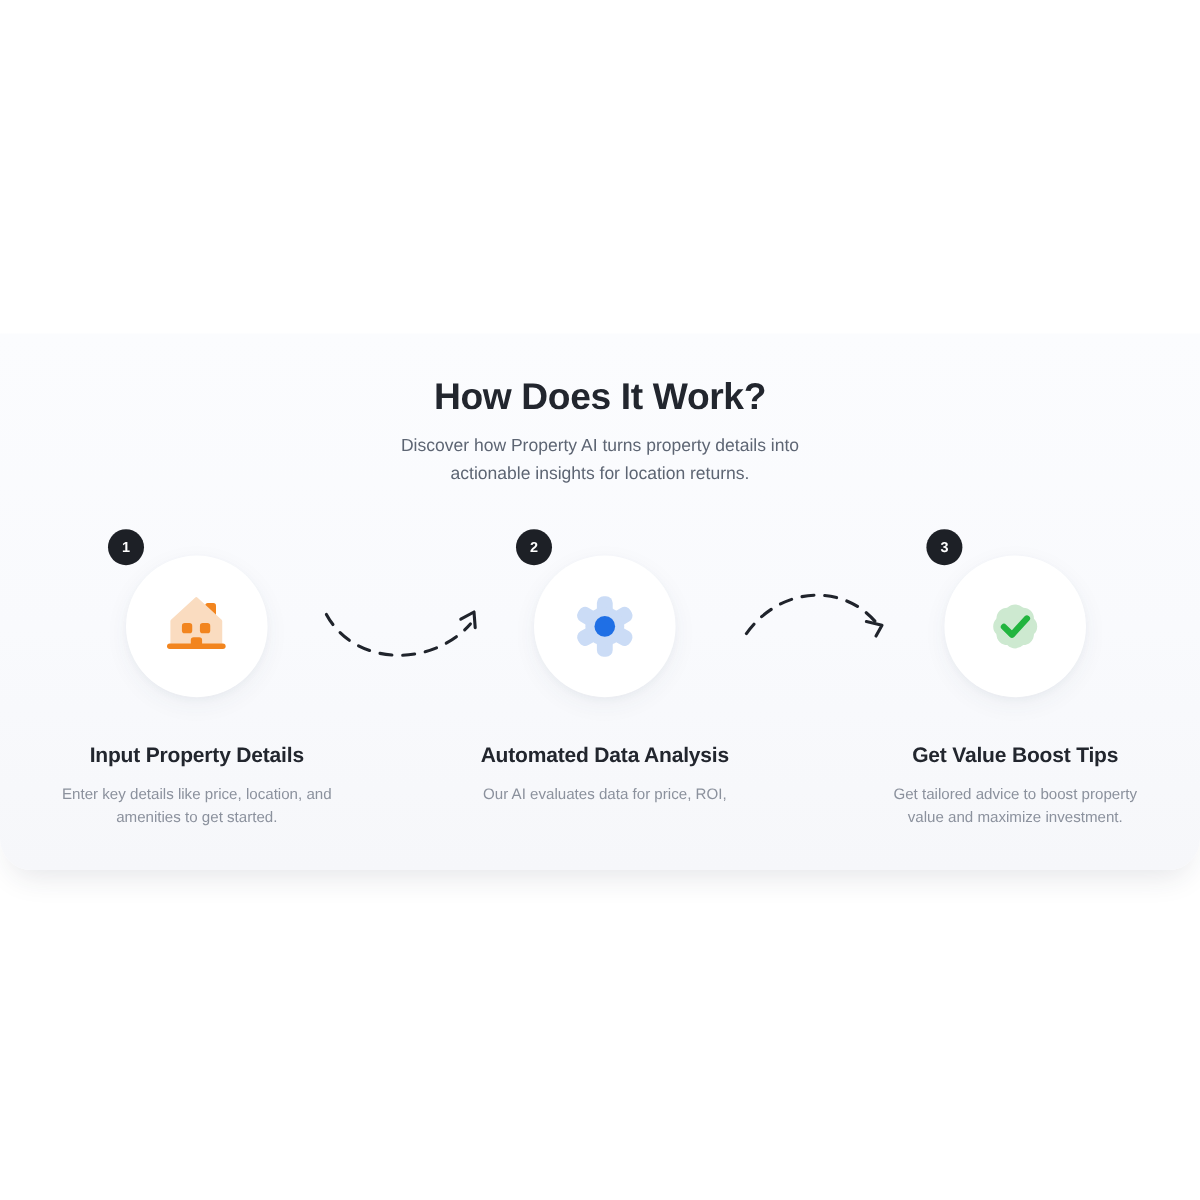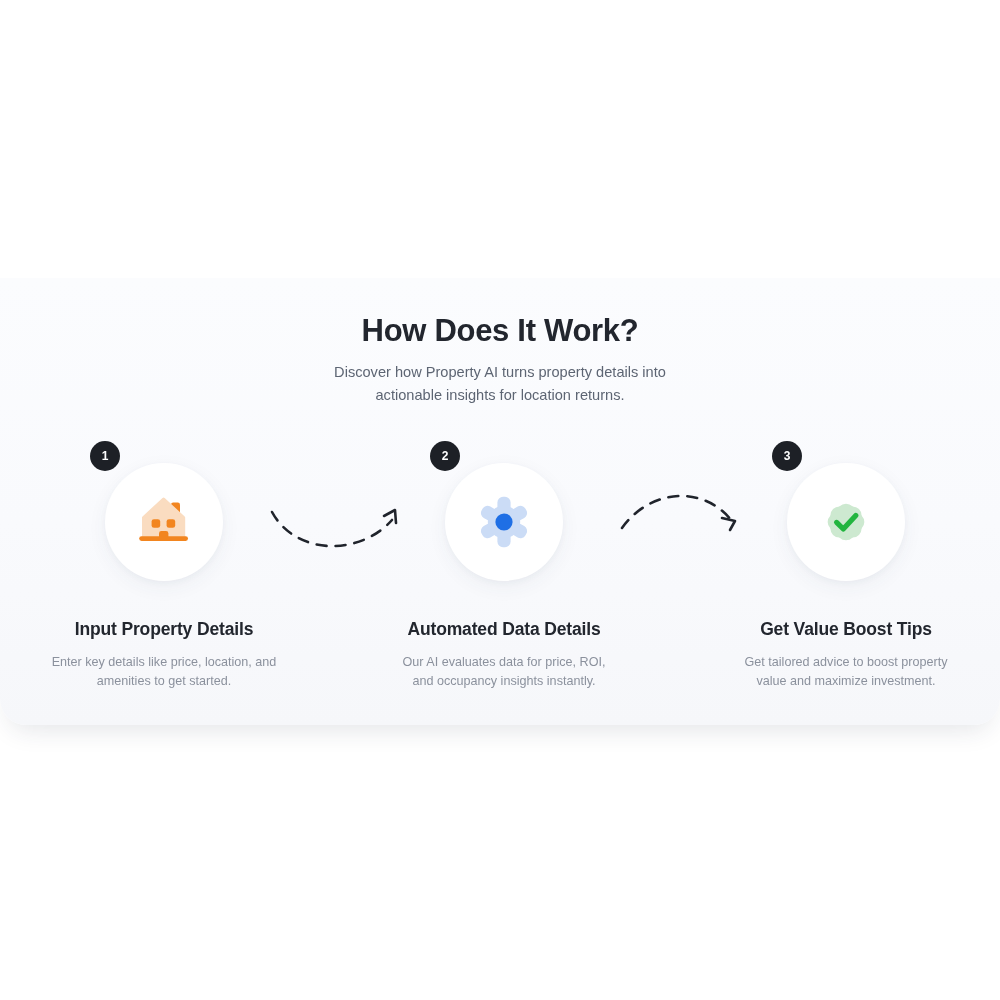"Automated Data Details" div.step-title { text: Details -> Analysis }
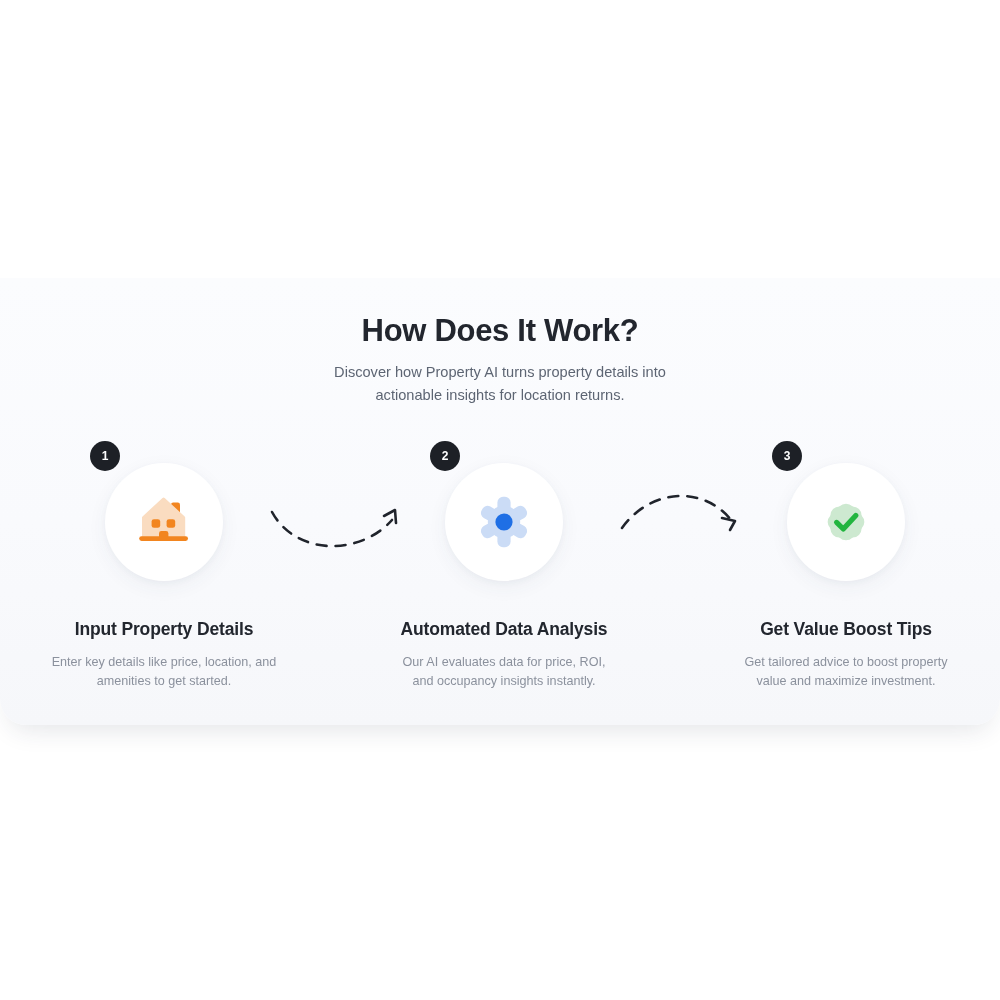"and occupancy insights instantly." span.ln { html: <span>and occupancy insights instantly.</span> -> none }
